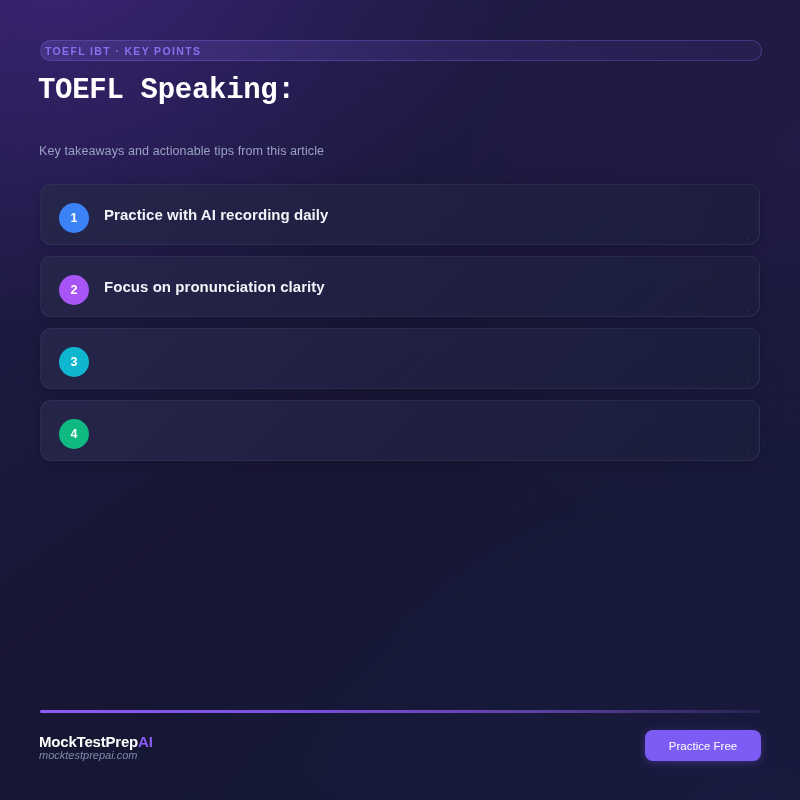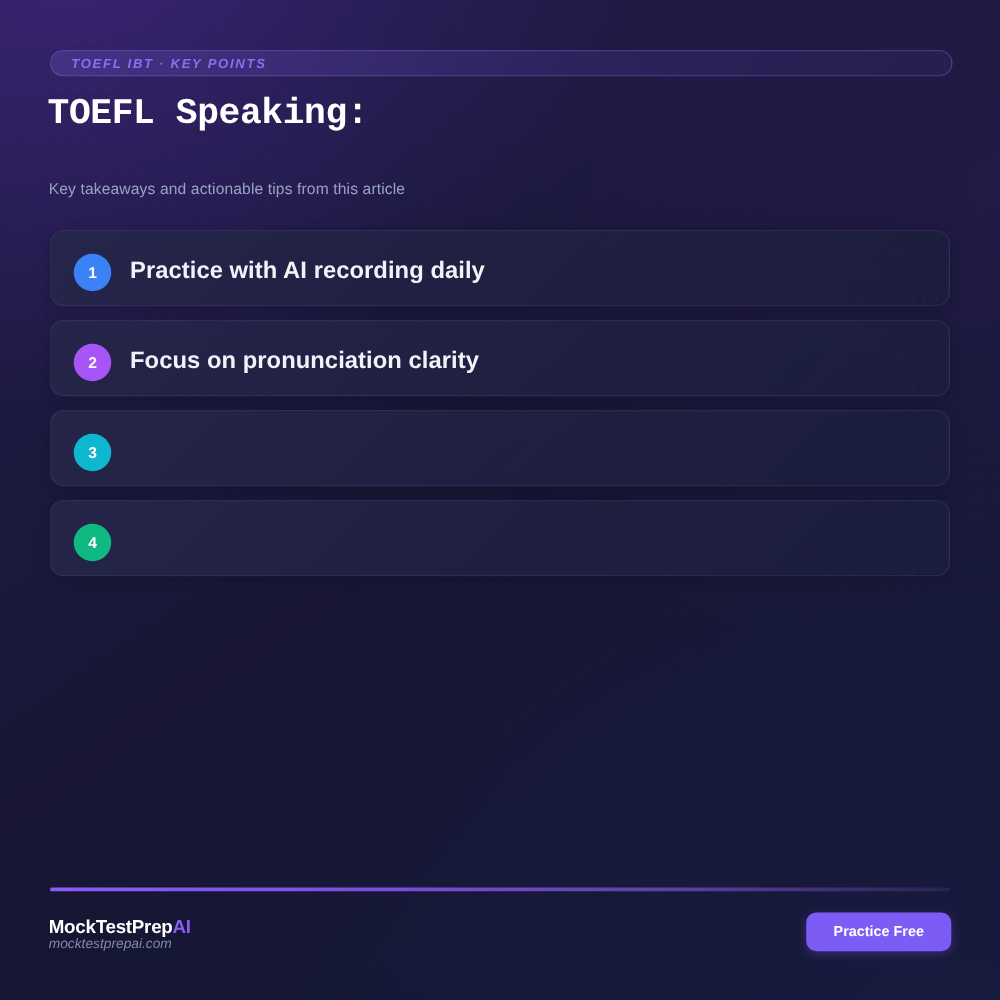"TOEFL IBT · KEY POINTS" .eyebrow-text { font-style: italic -> none; padding-left: 16px -> 4px }
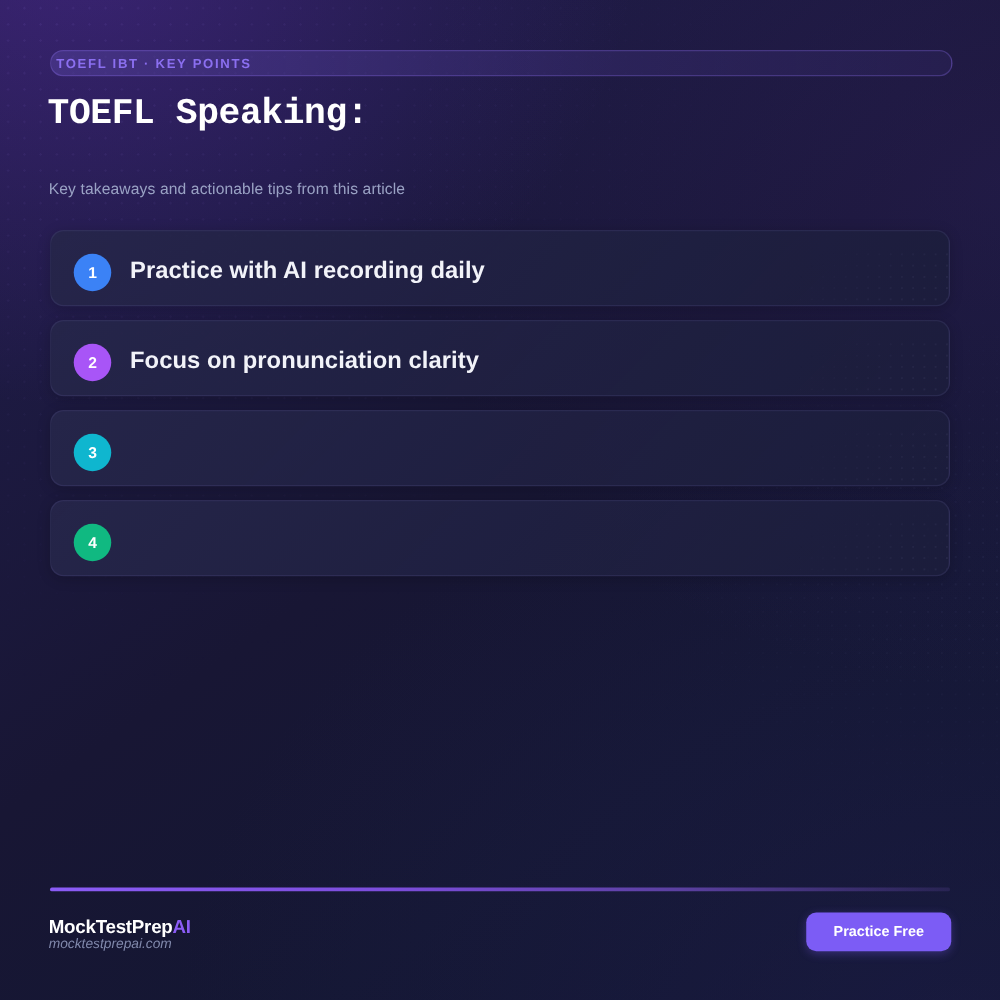"Practice with AI recording daily" .card-text { font-size: 19px -> 15px }
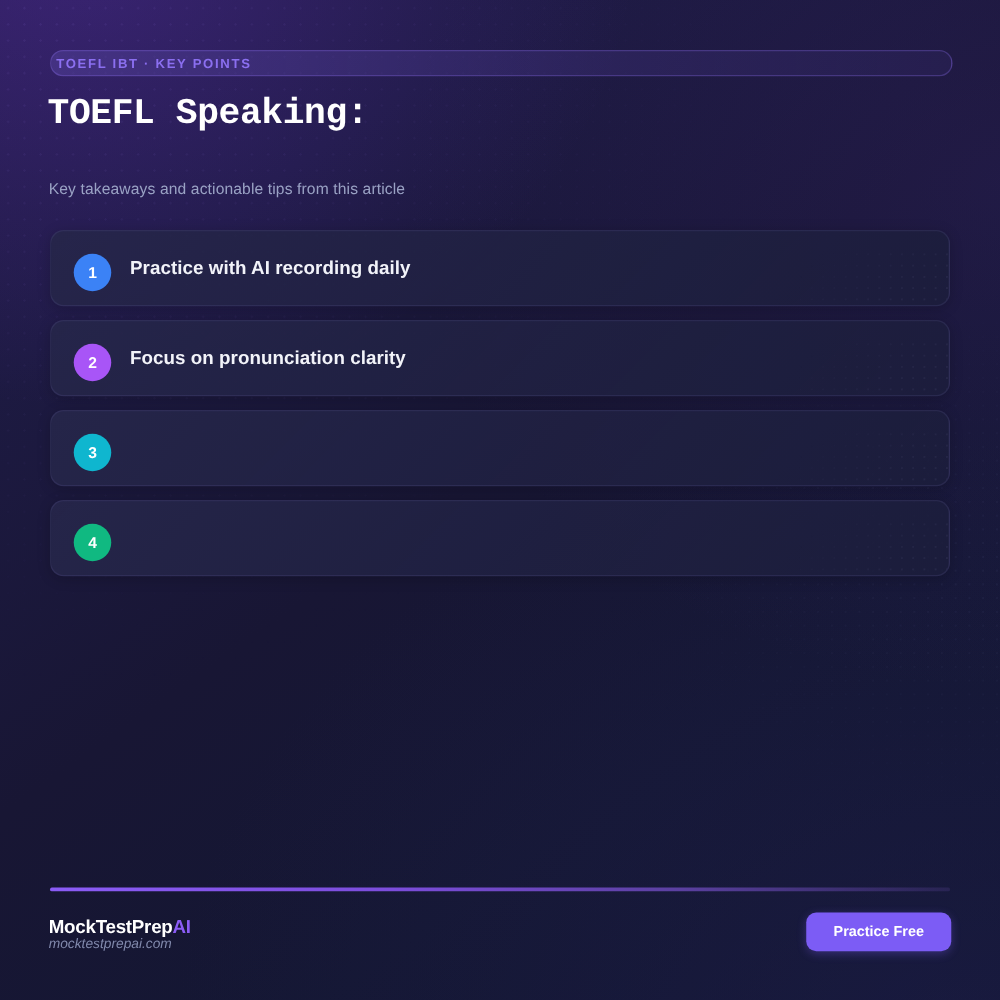"Practice Free" .cta { font-weight: bold -> normal }
